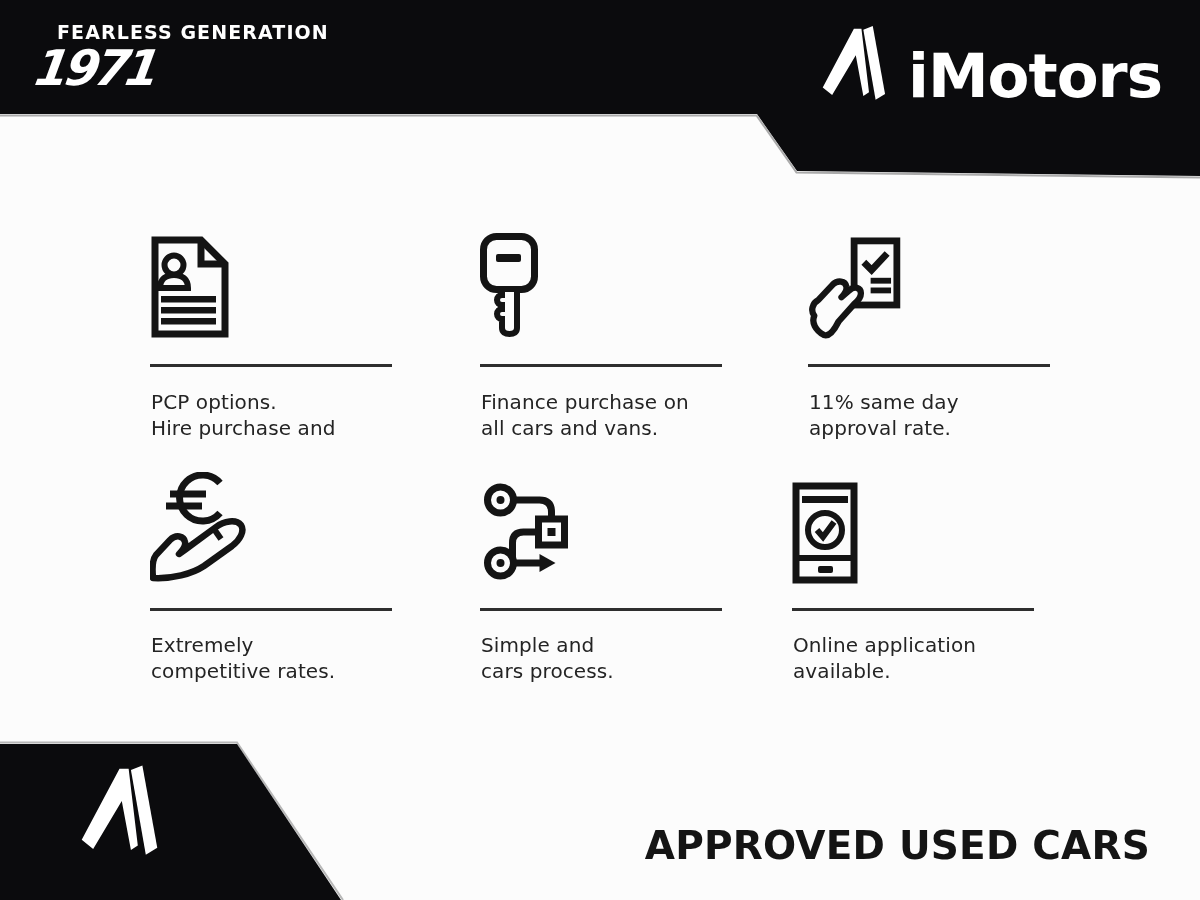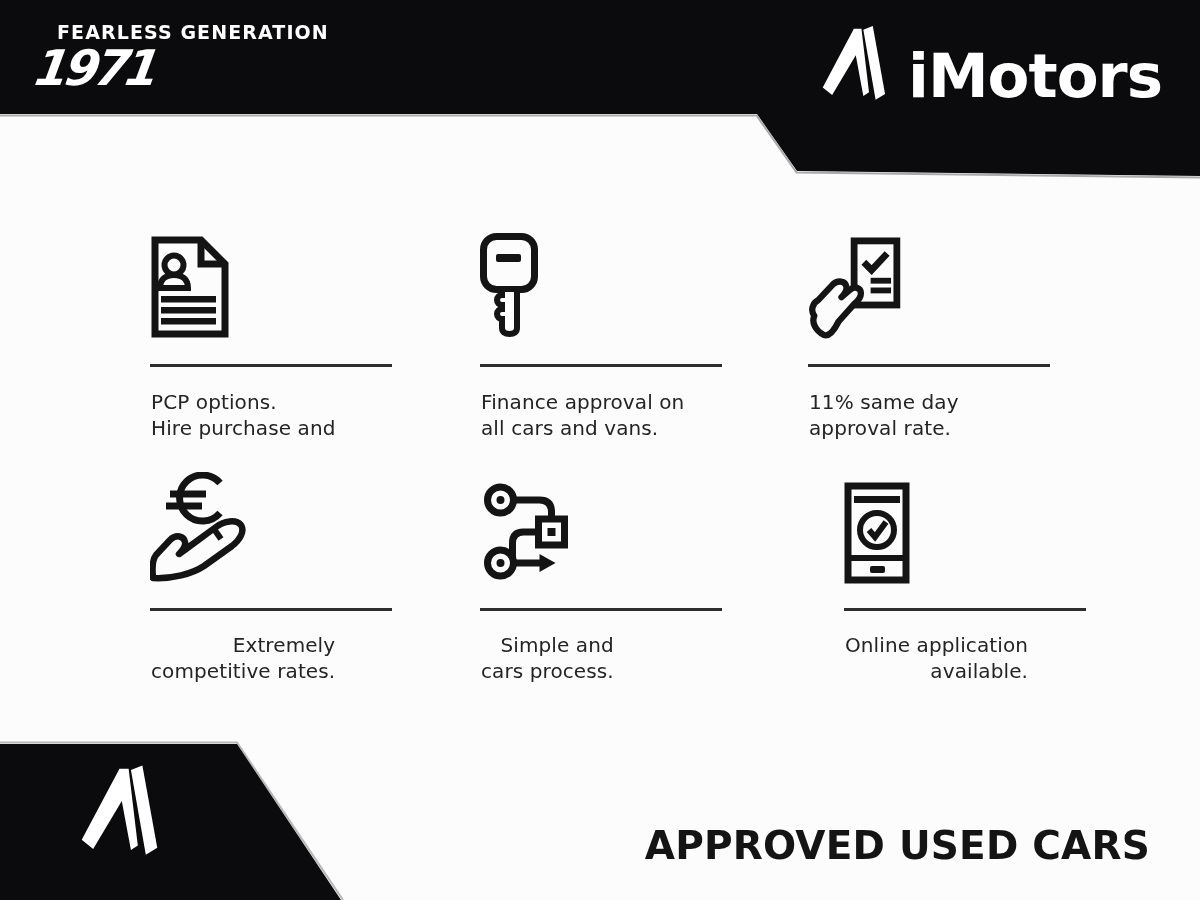"Finance approval on" div { text: approval -> purchase }
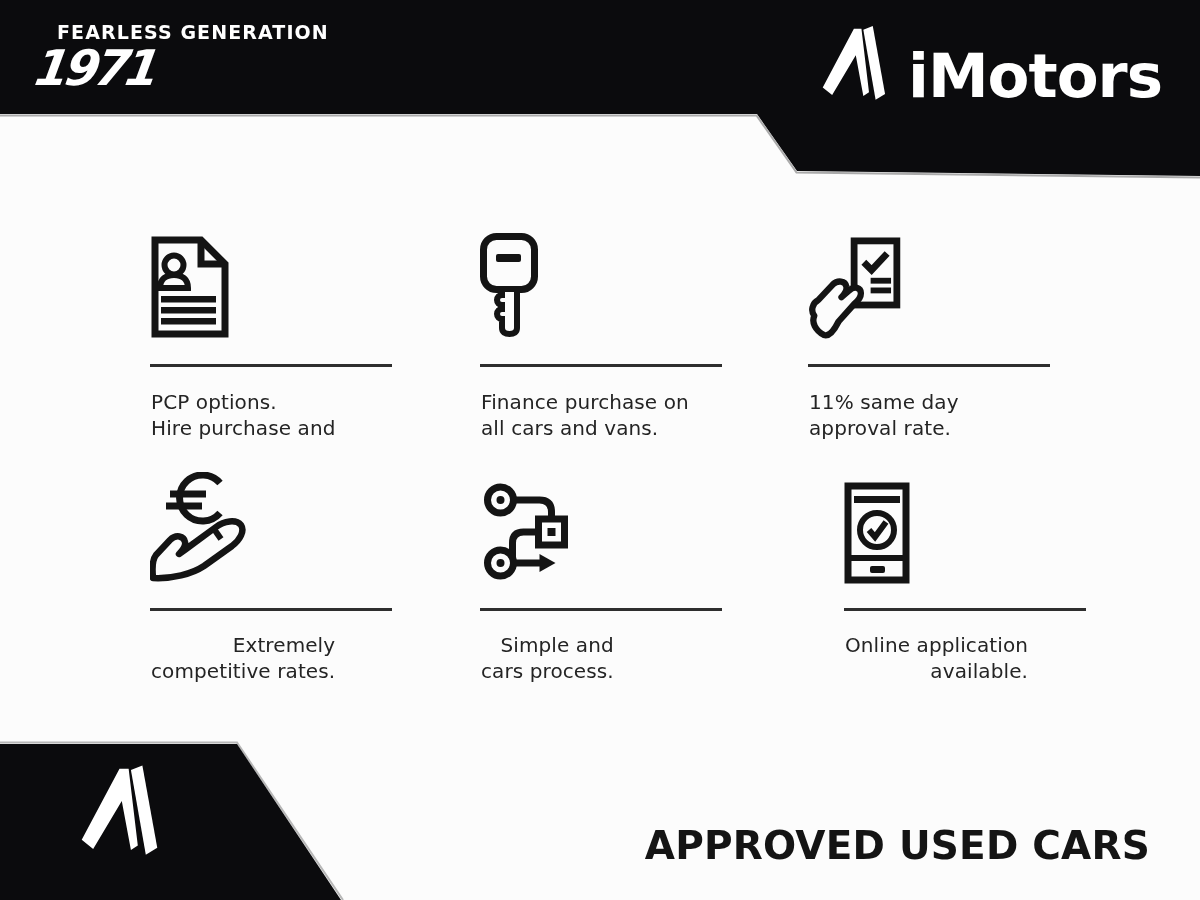"Extremely" .r2 .caption { text-align: right -> none }
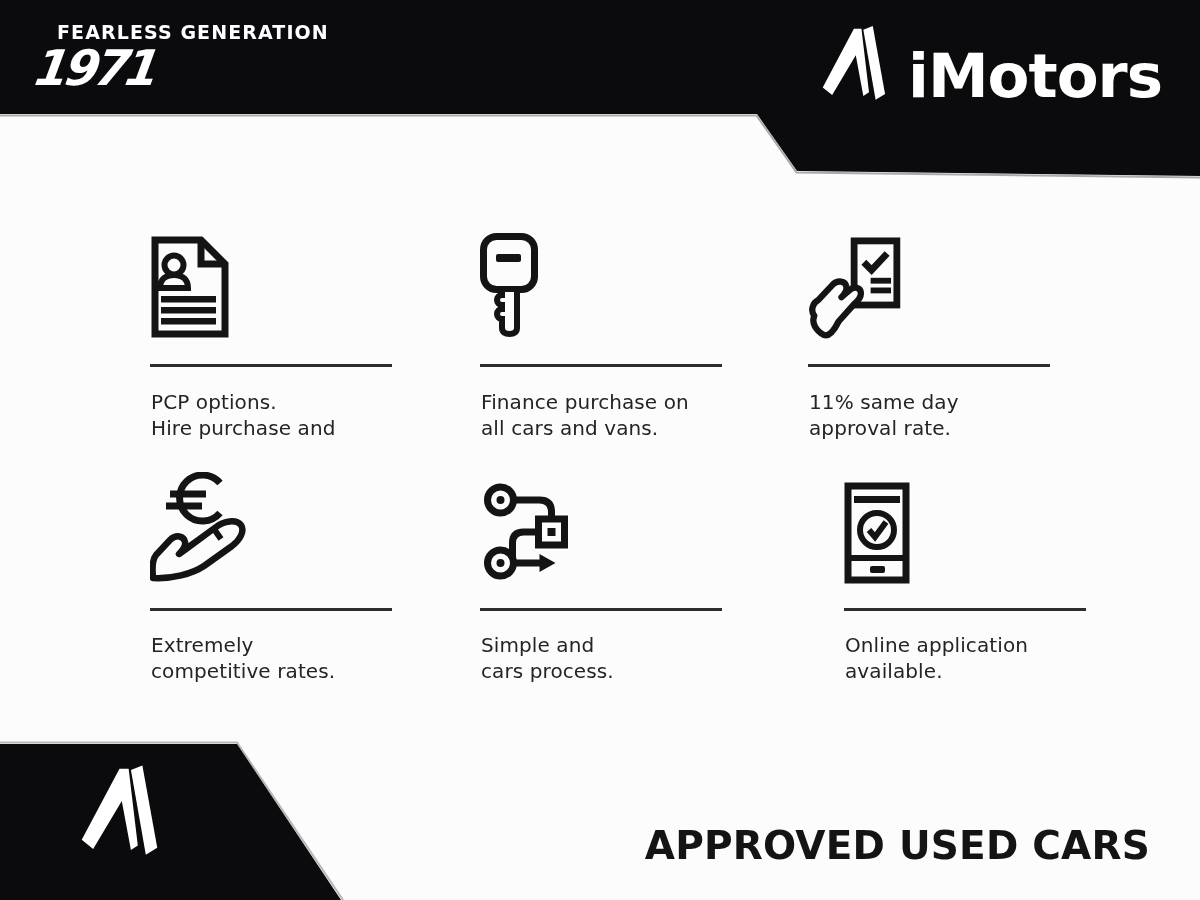"Online application" div.cell { left: 844px -> 792px }
